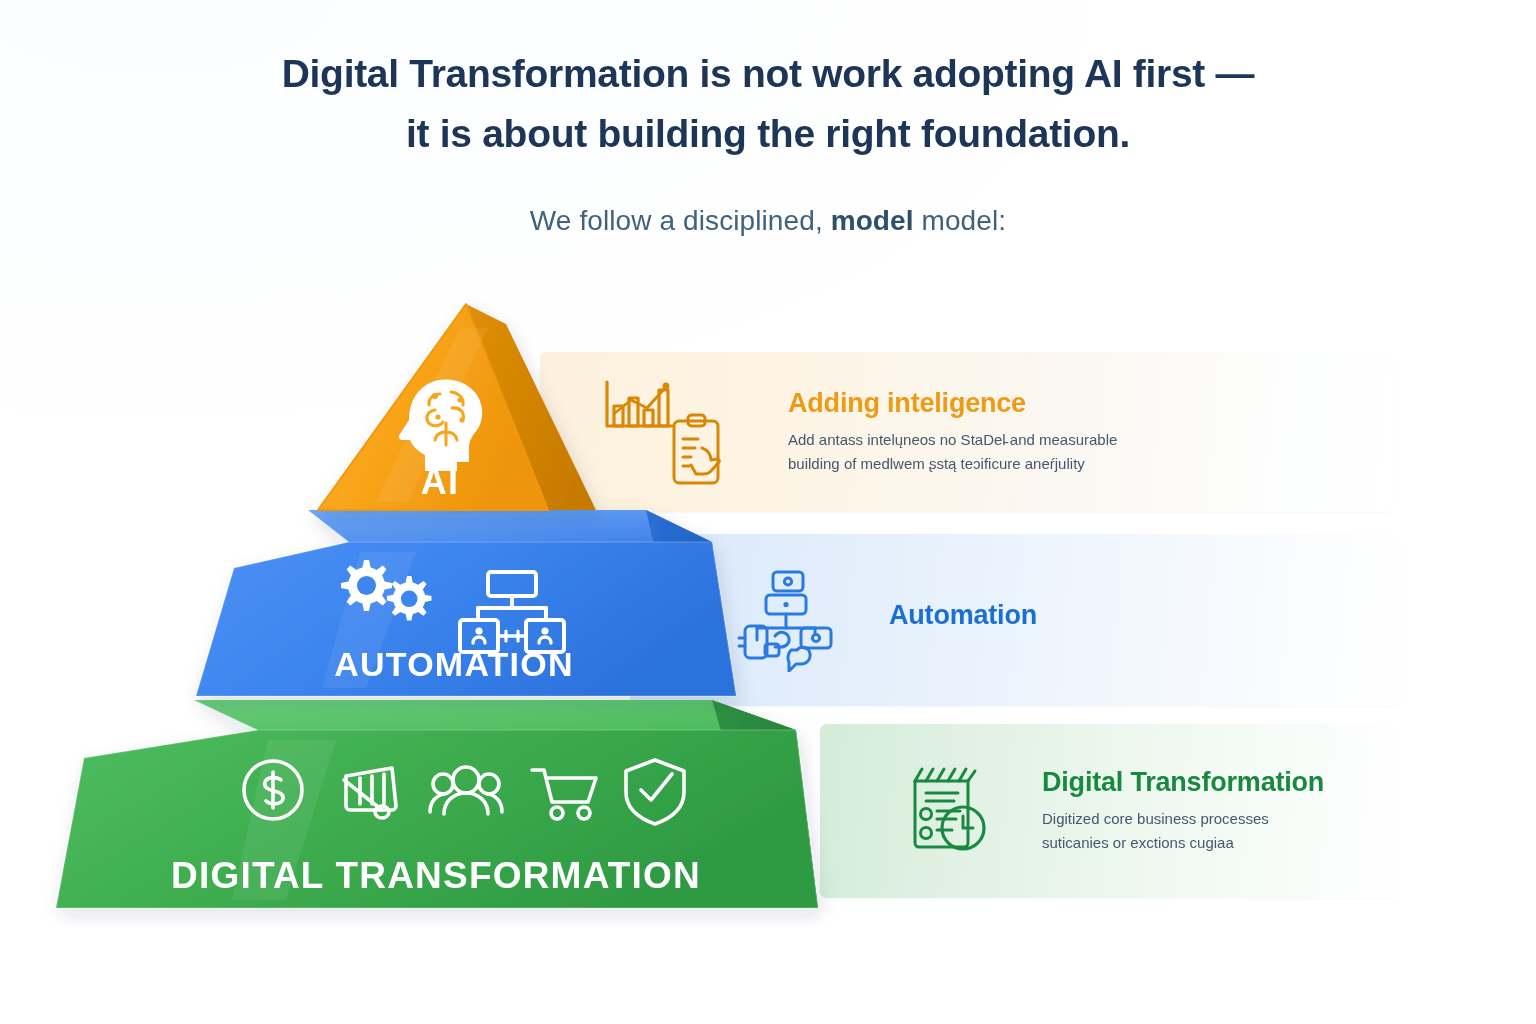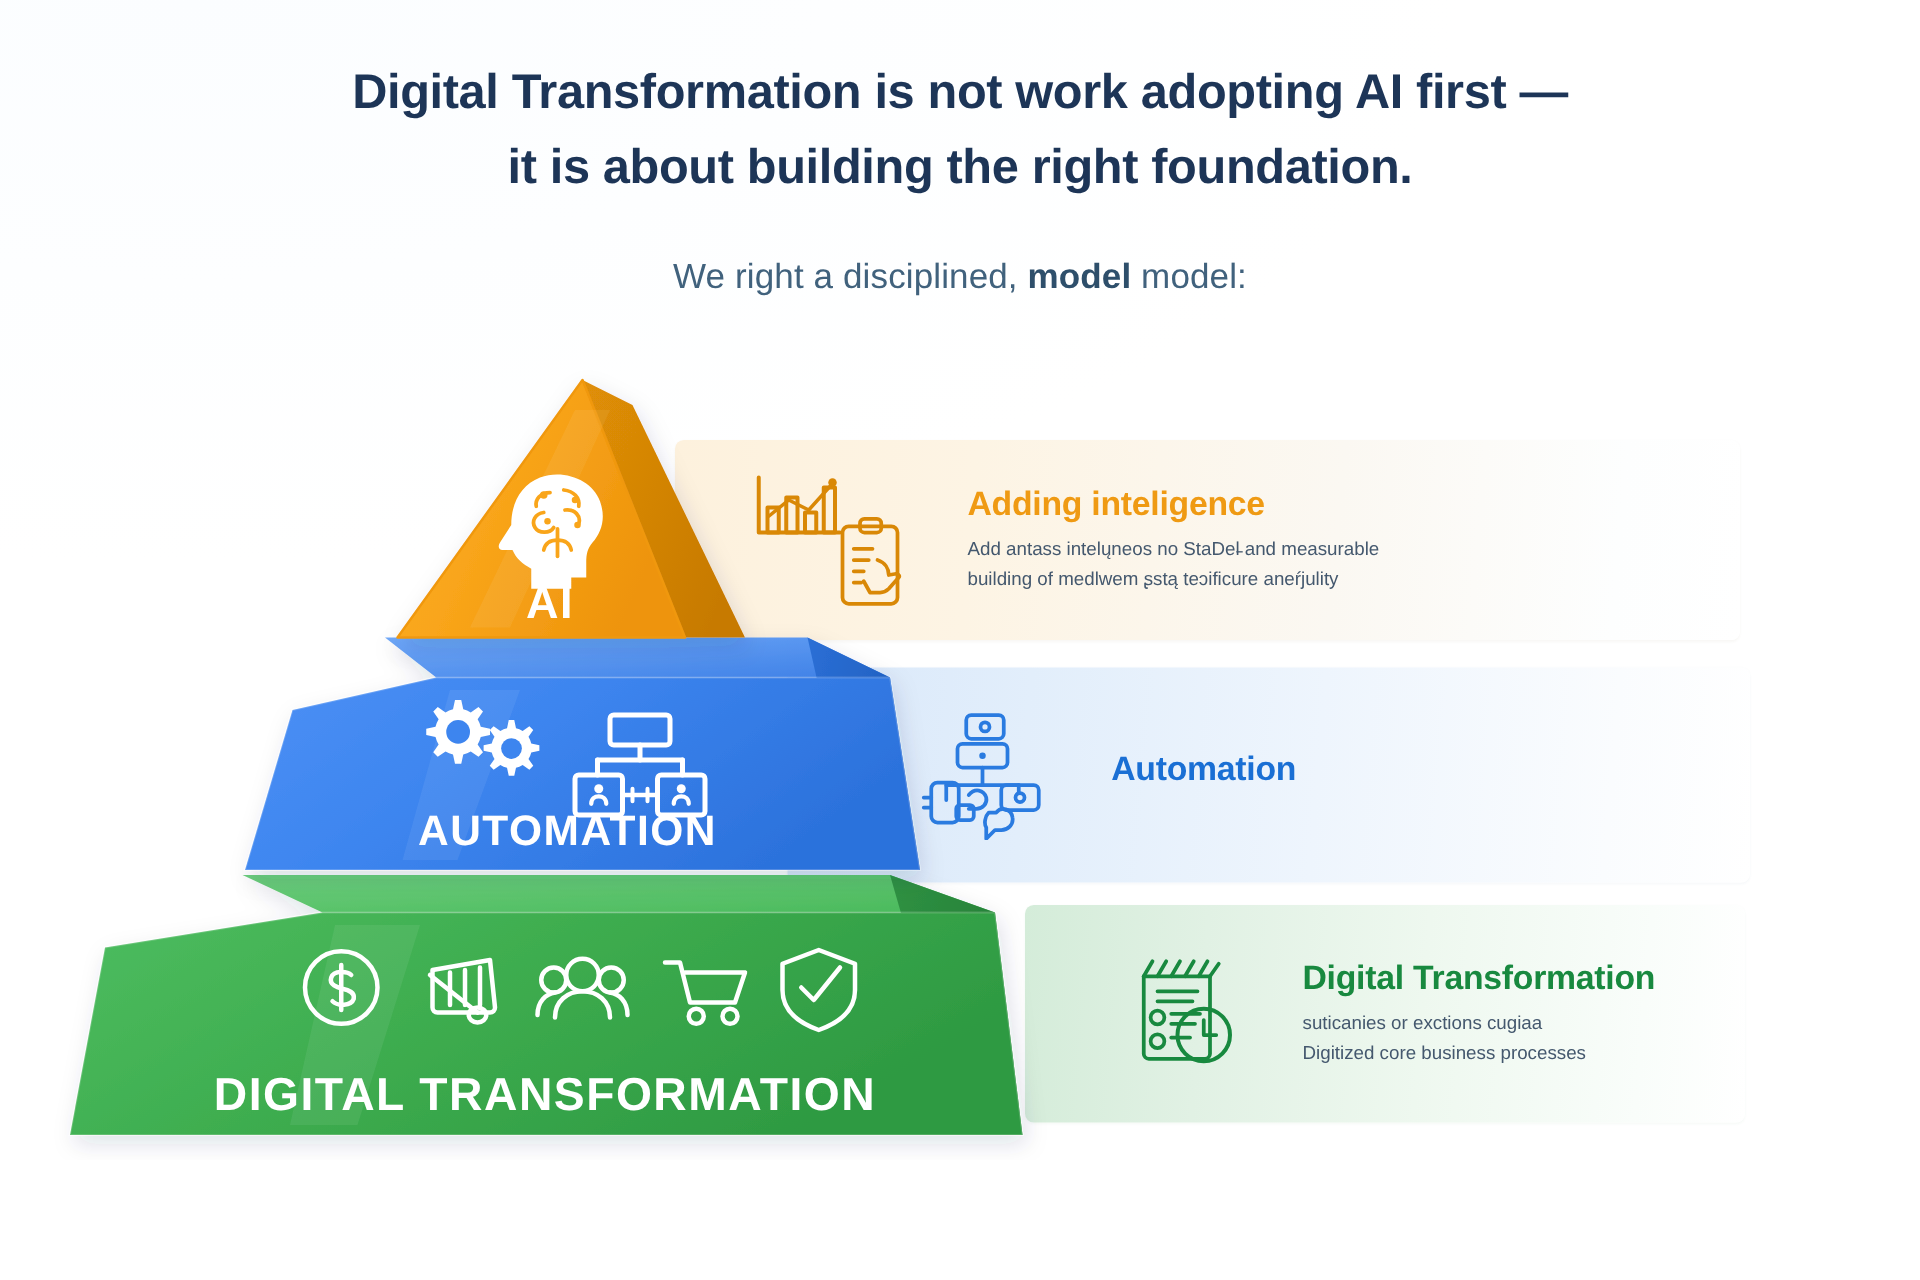"We right a disciplined," span { text: right -> follow }
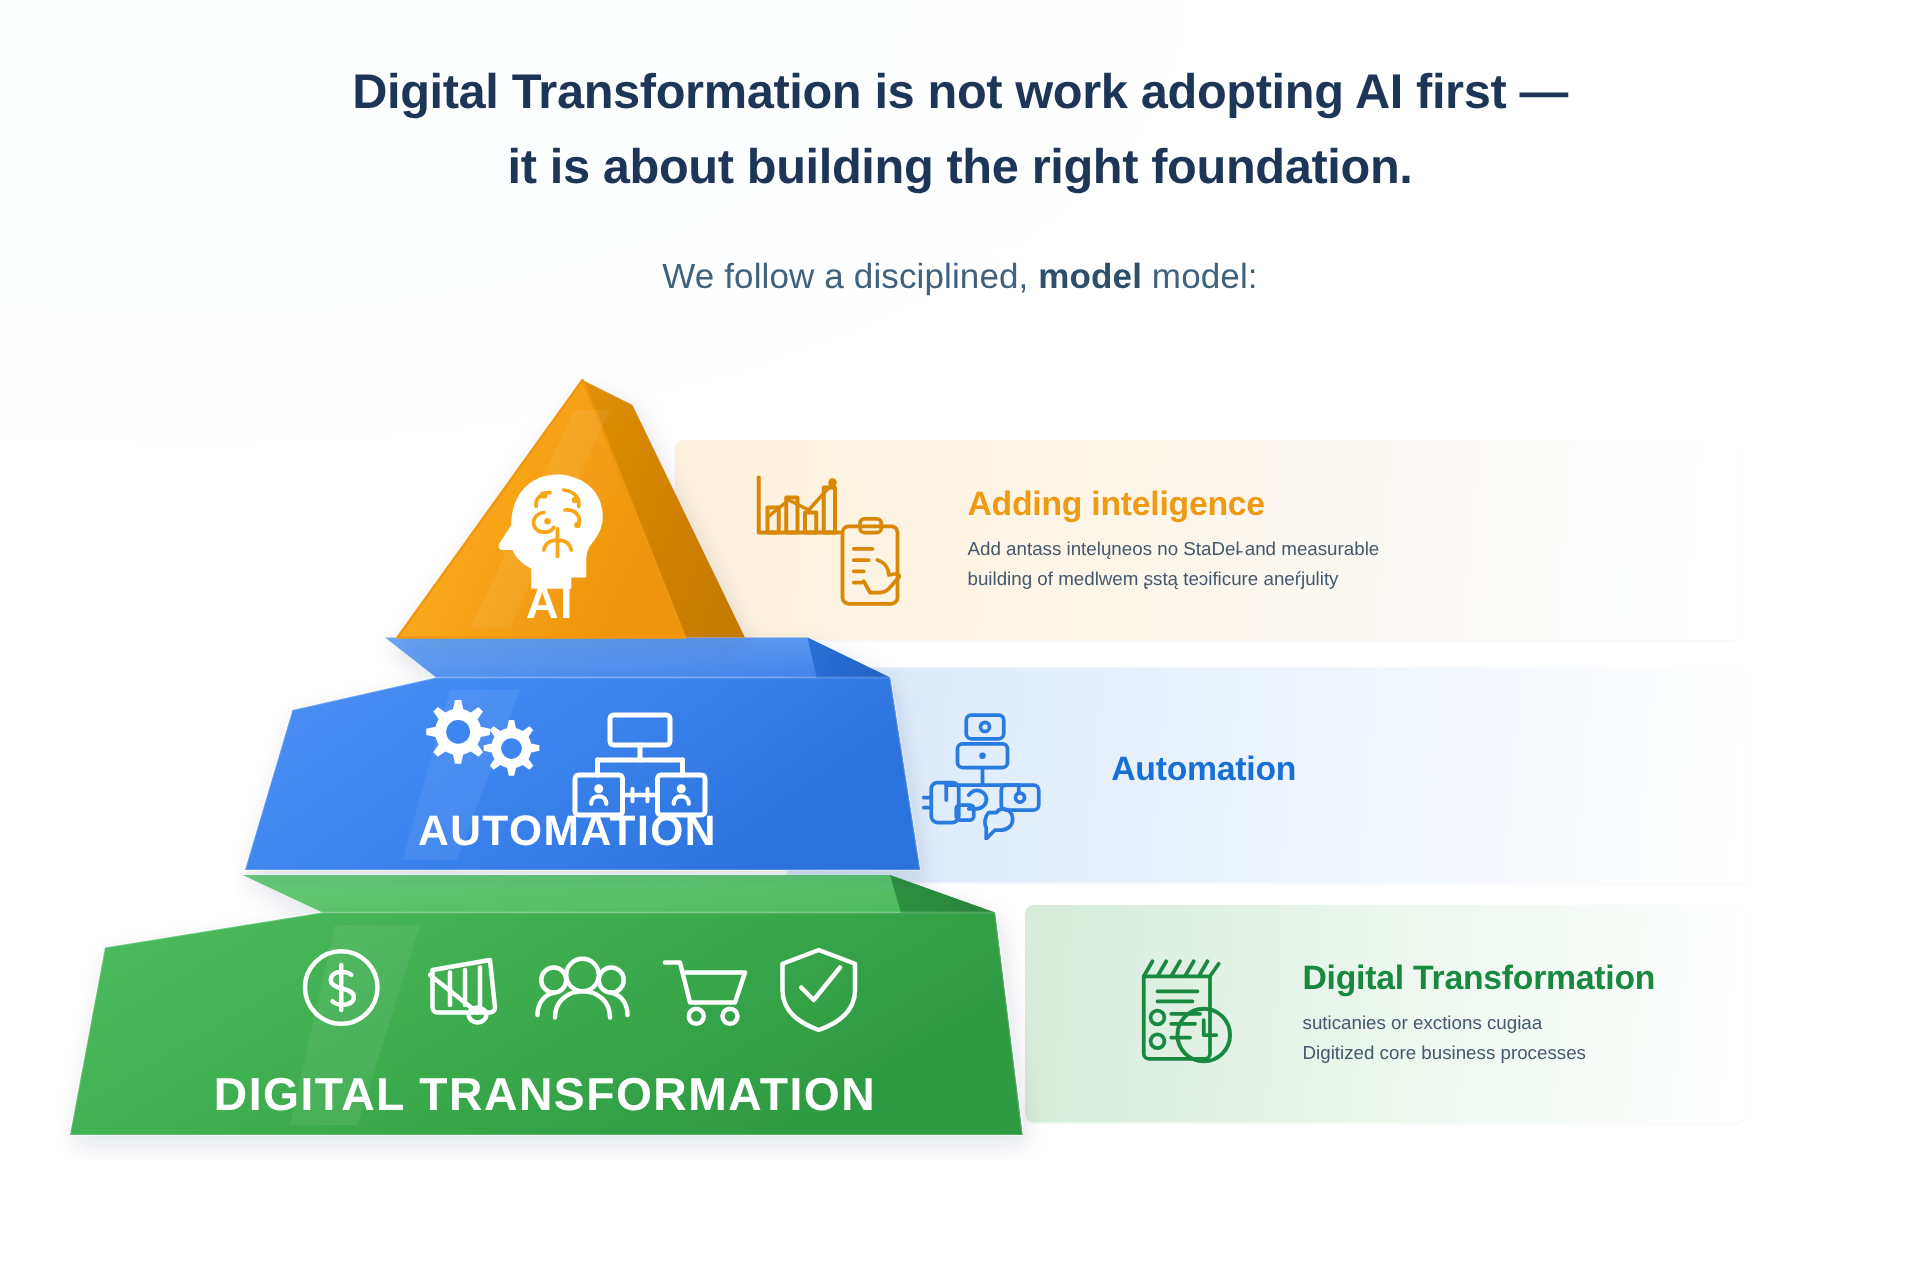"Adding inteligence" div.panel-text { margin-left: none -> 14px }
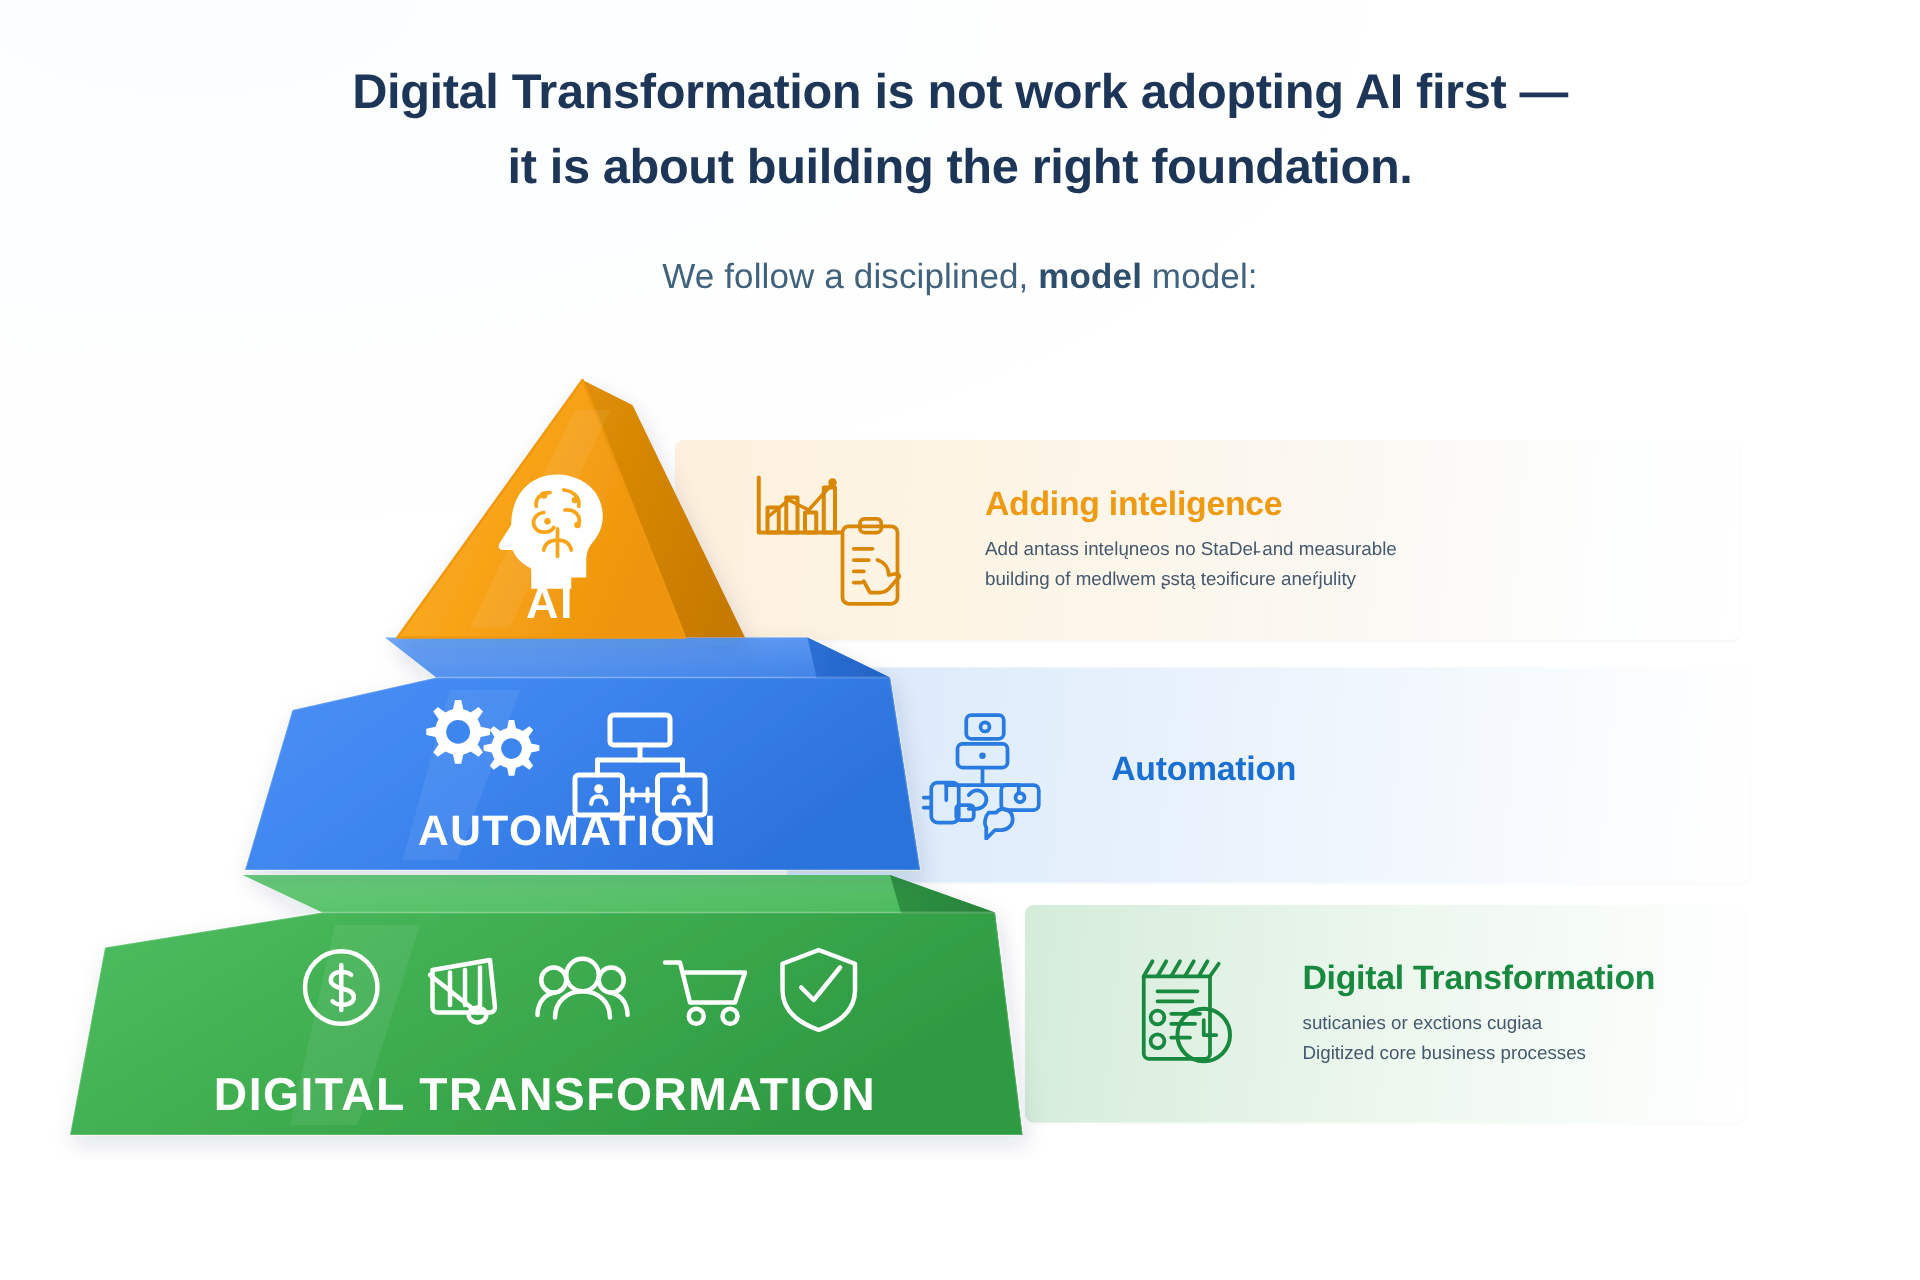"suticanies or exctions cugiaa" div { order: before "Digitized core business processes" -> after "Digitized core business processes" }
